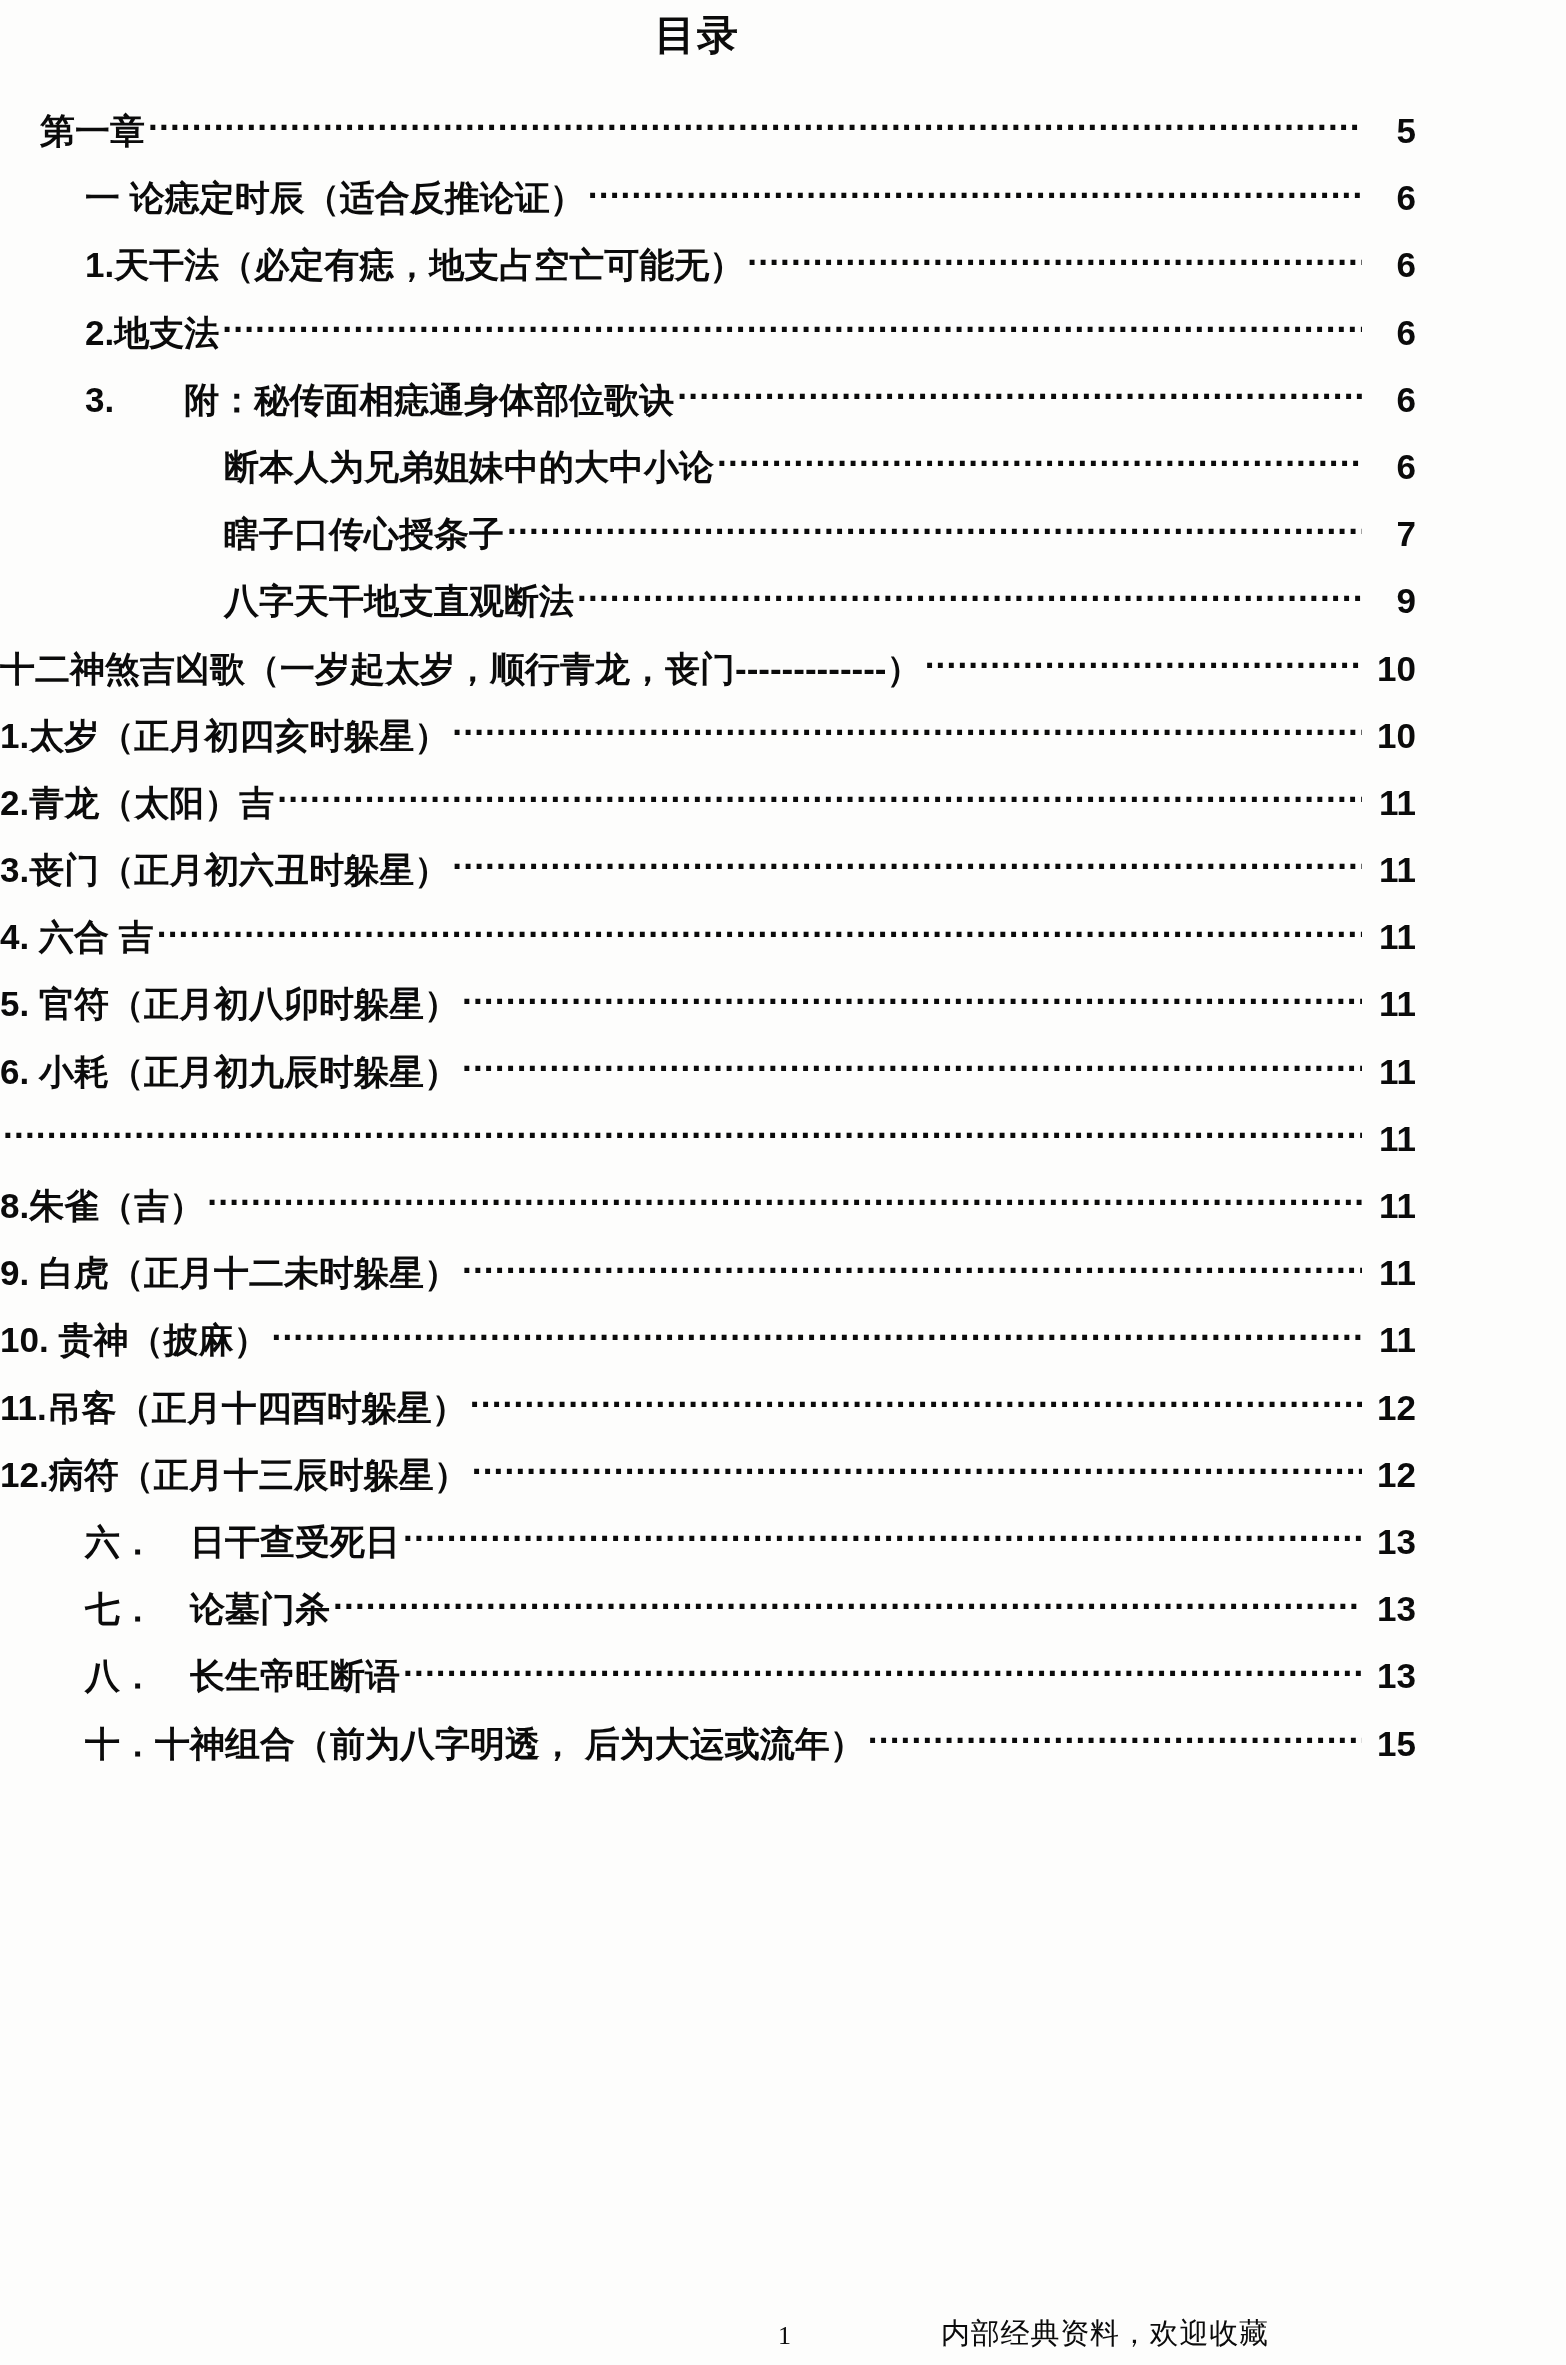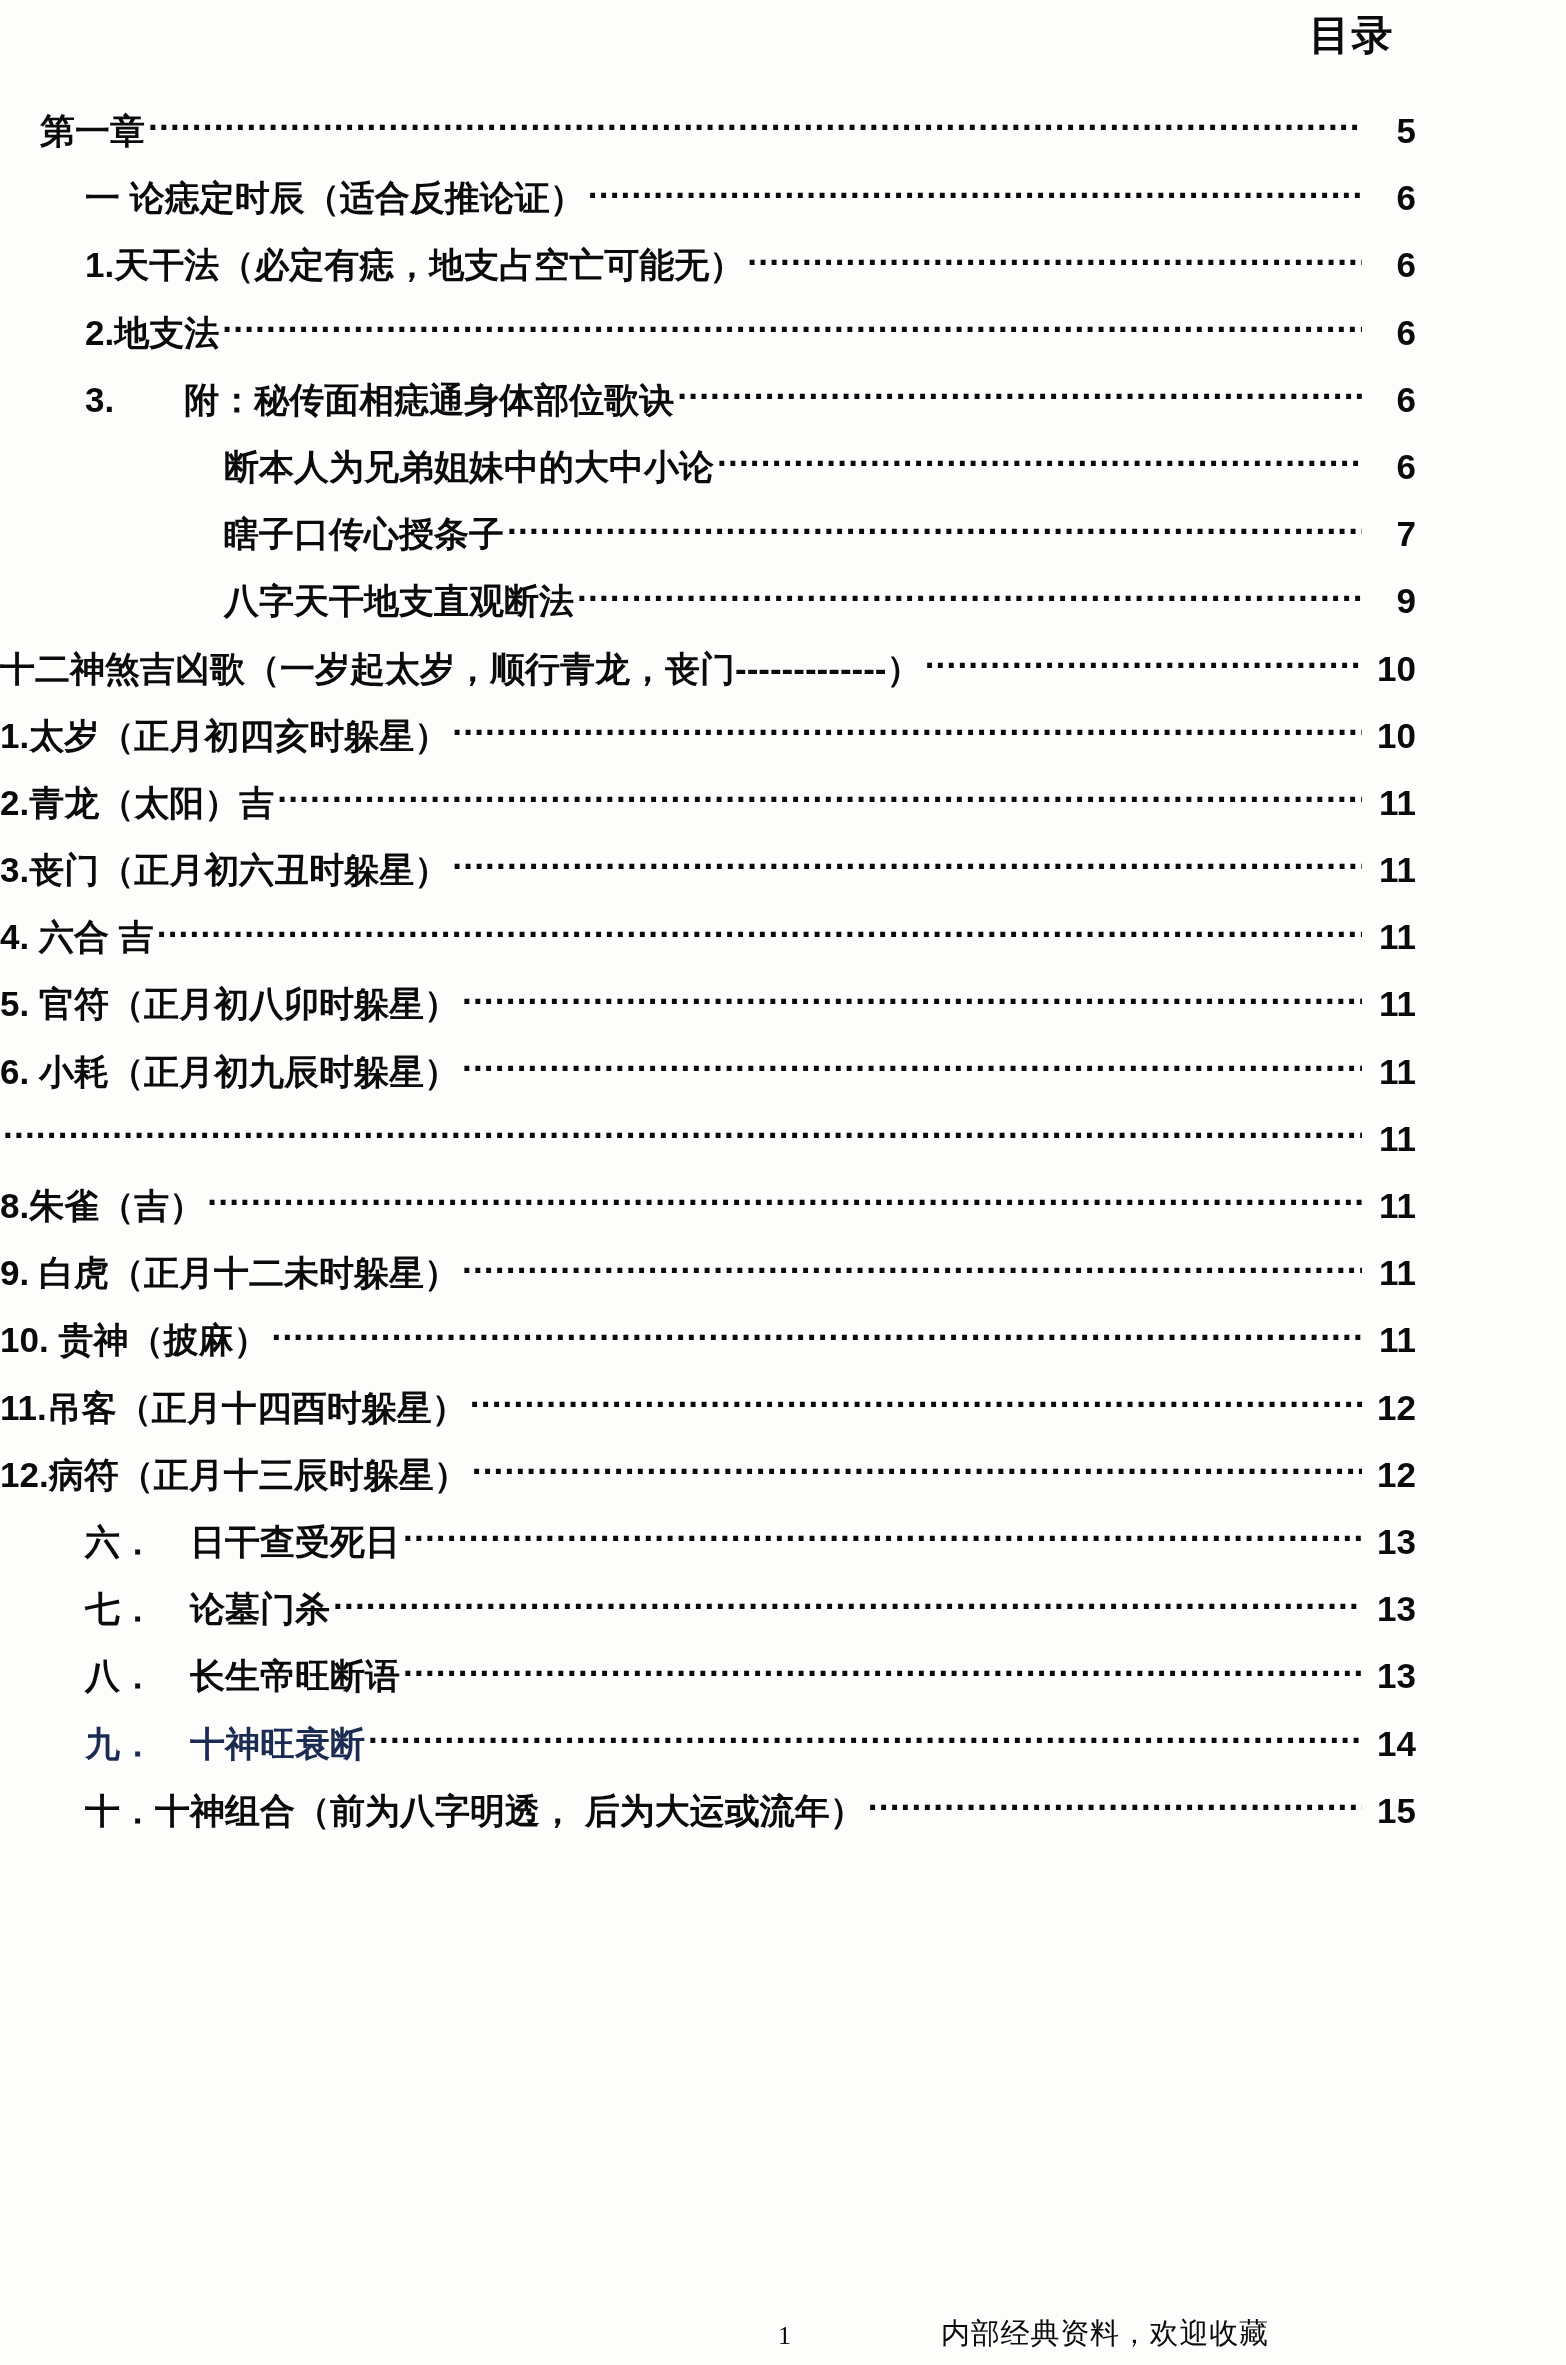"目录" .doc-title { text-align: right -> center }
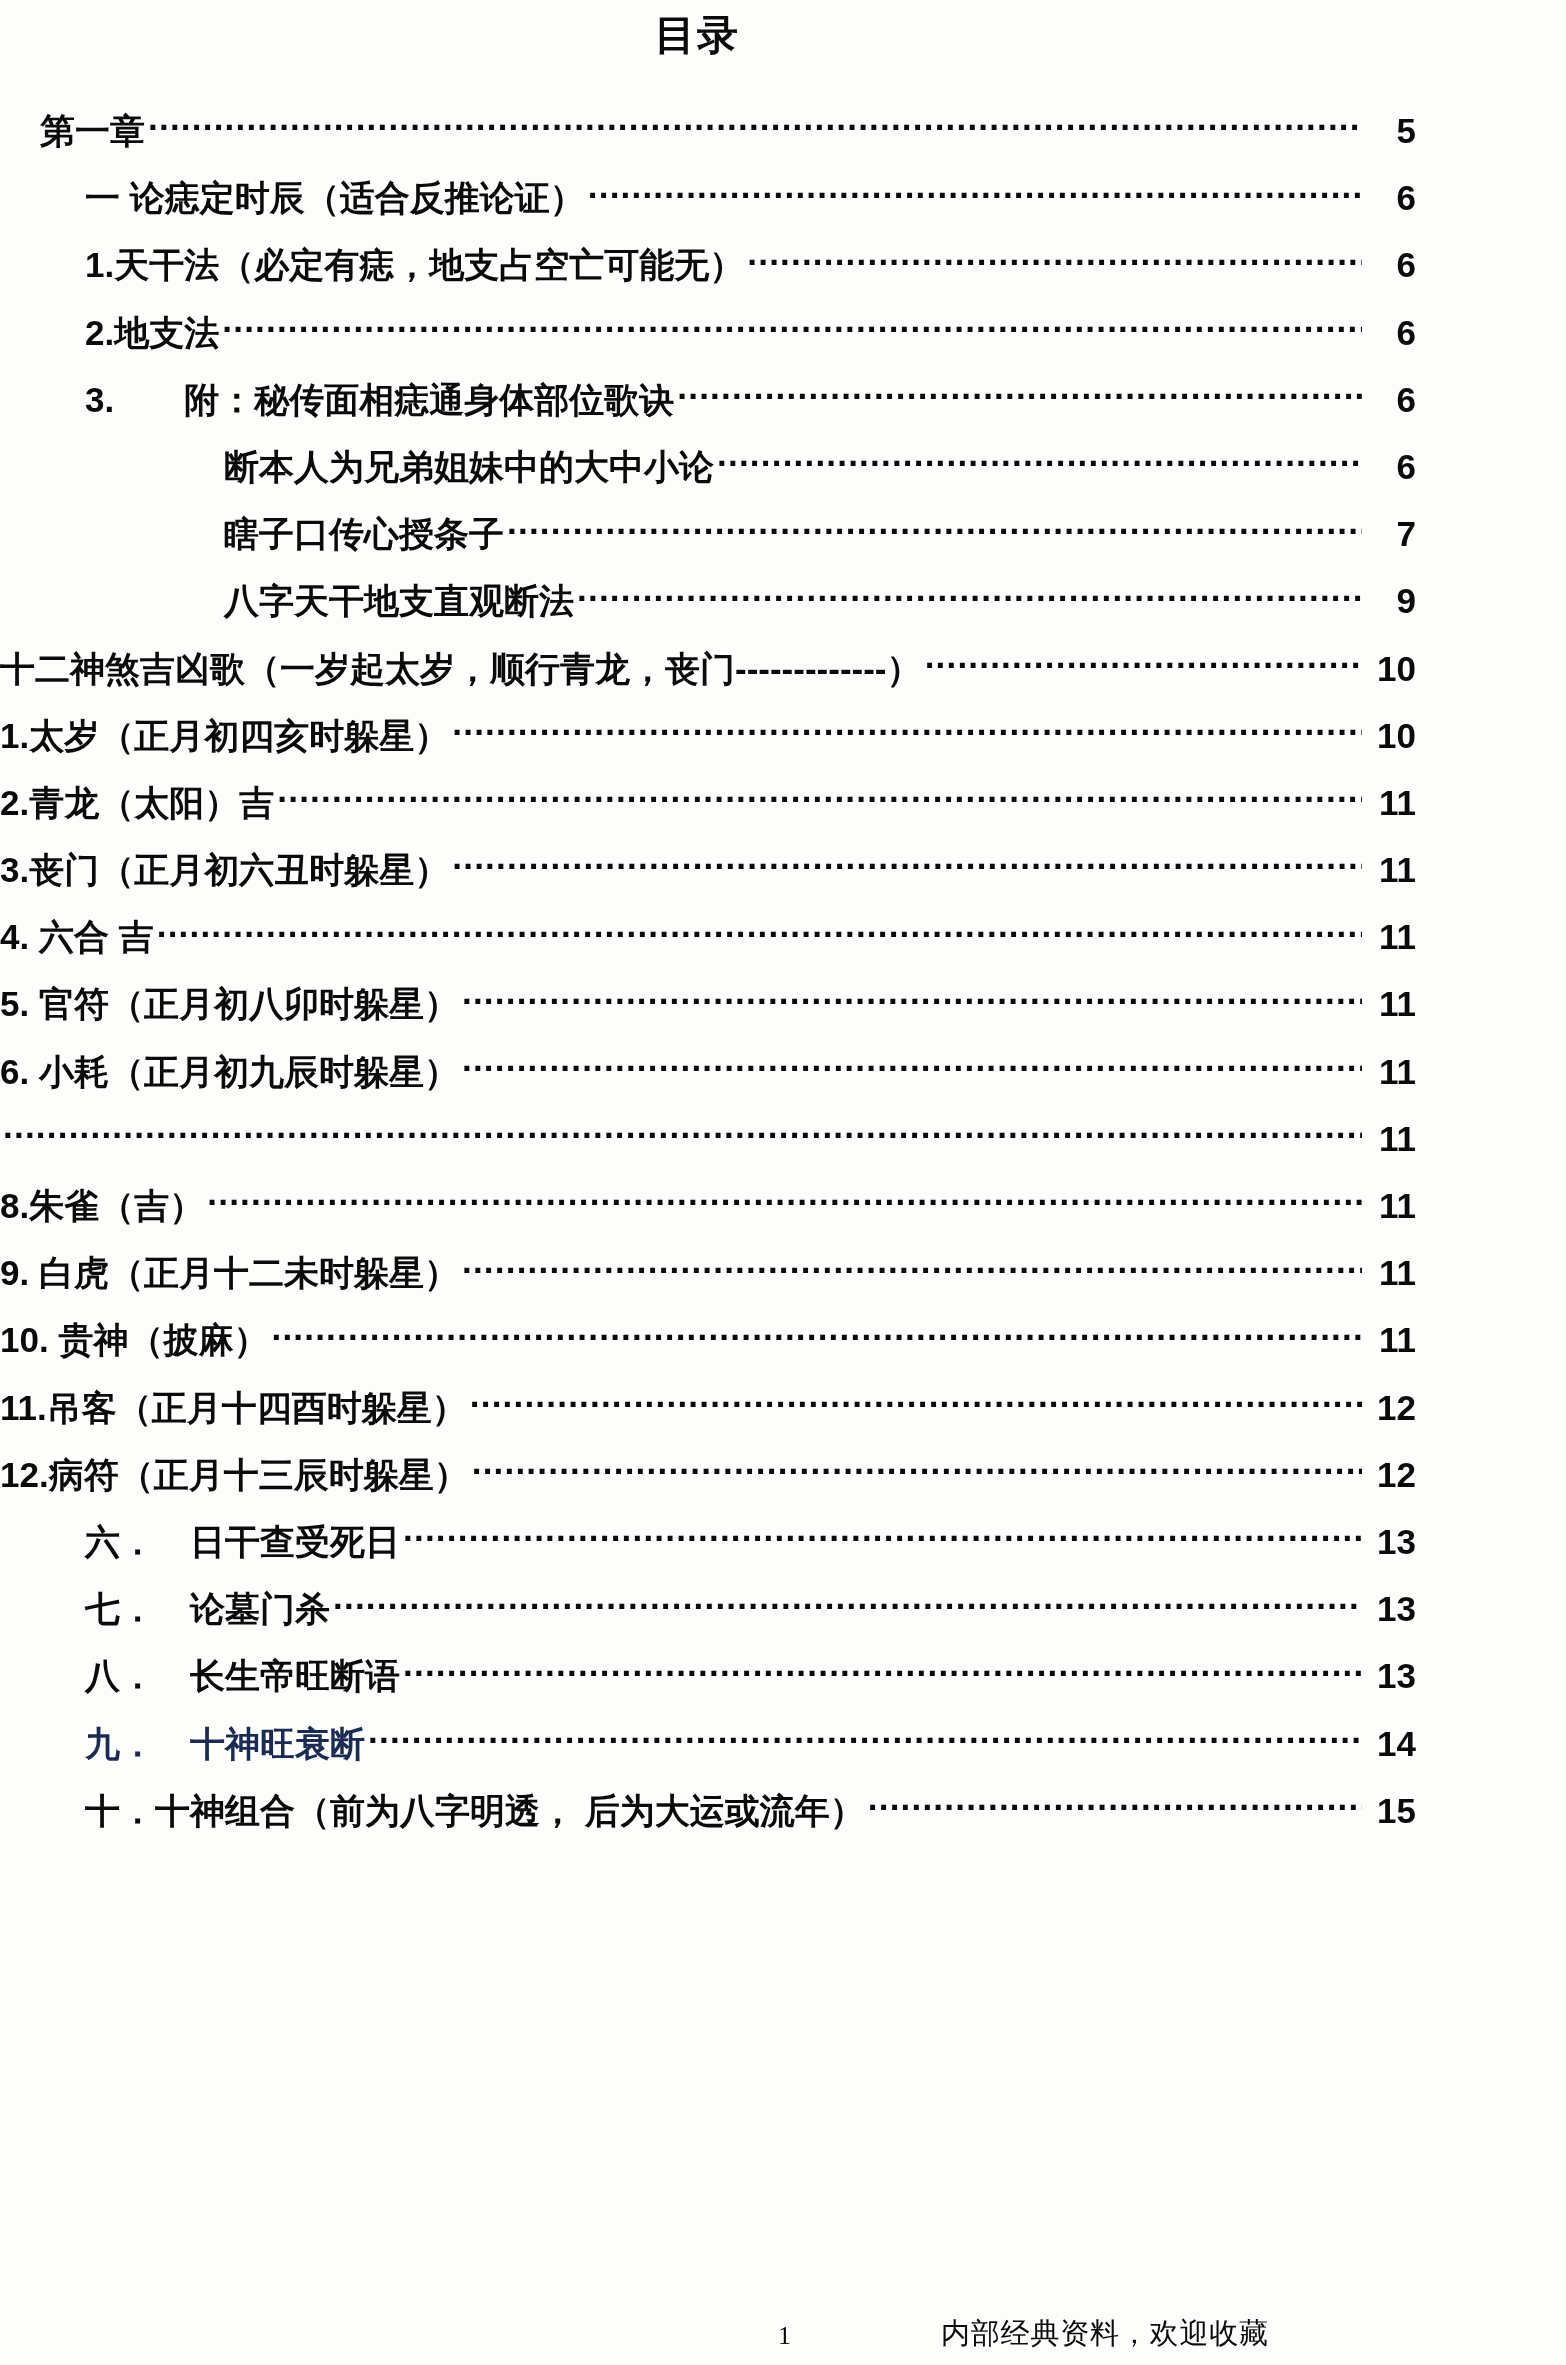"九． 十神旺衰断" div.toc-entry { html: <div> <span>九． 十神旺衰断</span> <span></span> <span>14</span> </div> -> none }
